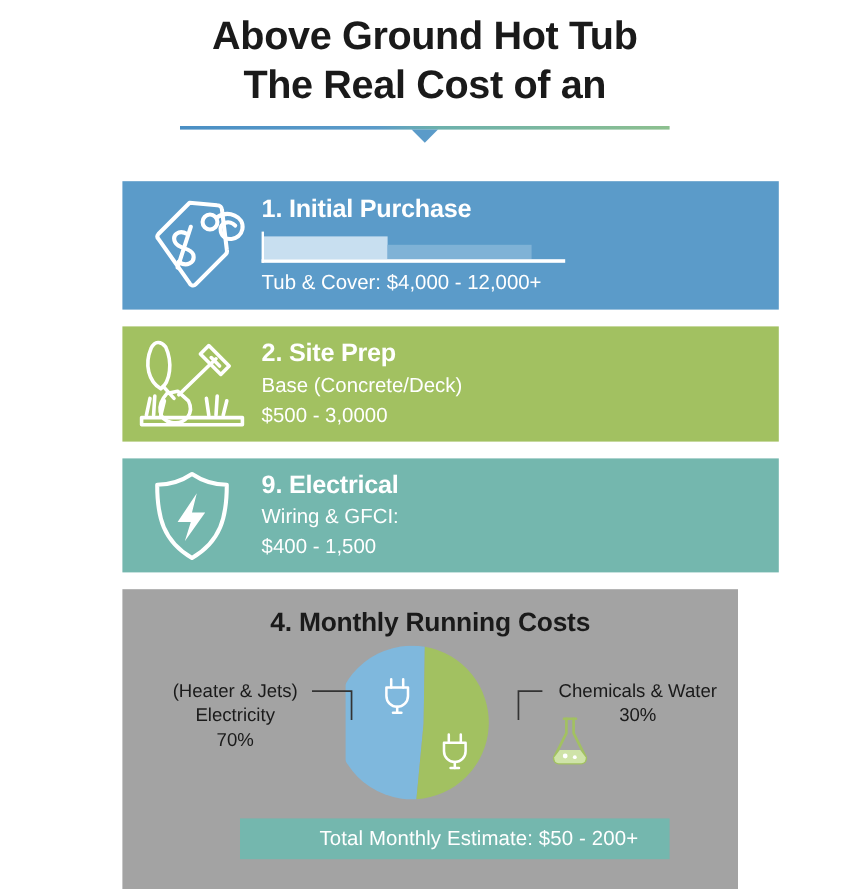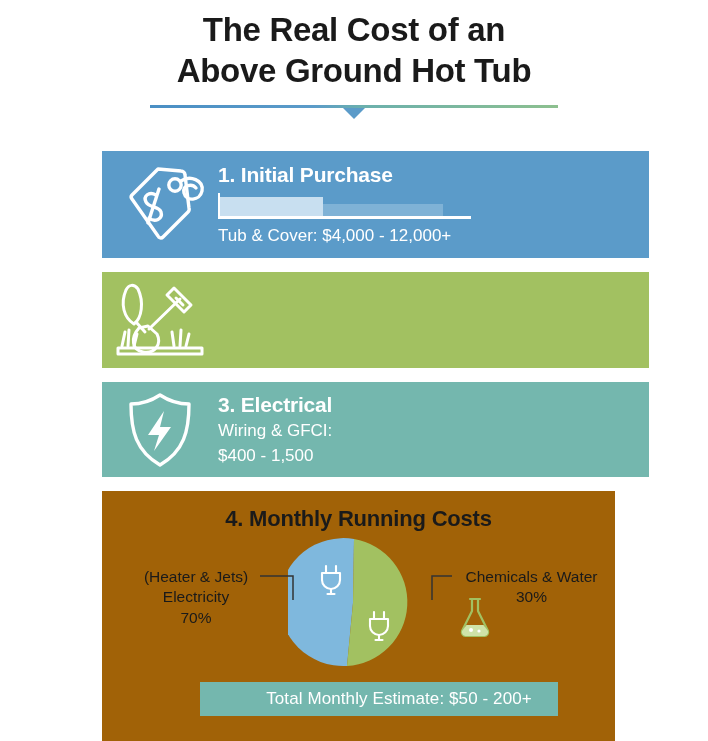"The Real Cost of an" div { order: before "Above Ground Hot Tub" -> after "Above Ground Hot Tub" }
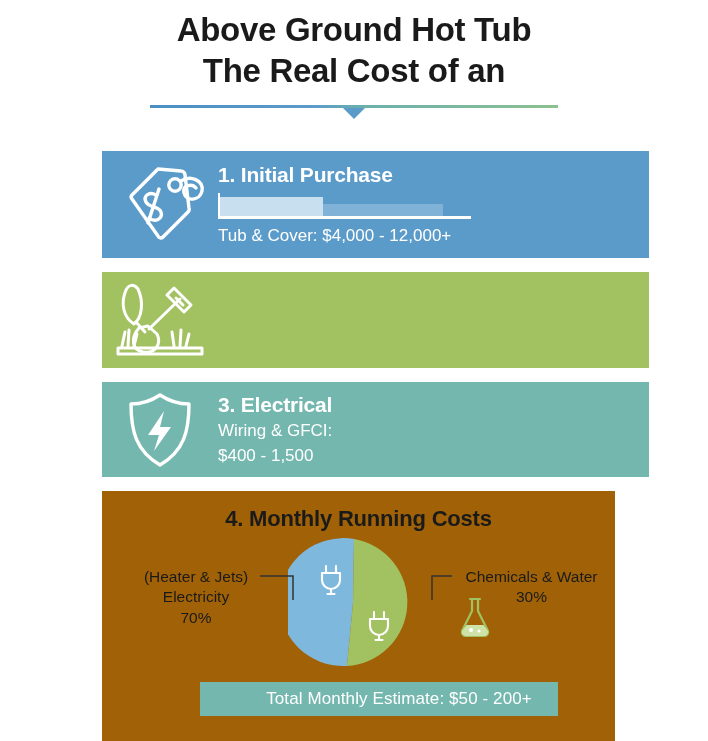"2. Site Prep" div.card-body { html: none -> <div> <div>2. Site Prep</div> <div>Base (Concrete/Deck)</div> <div>$500 - 3,0000</div> </div> }
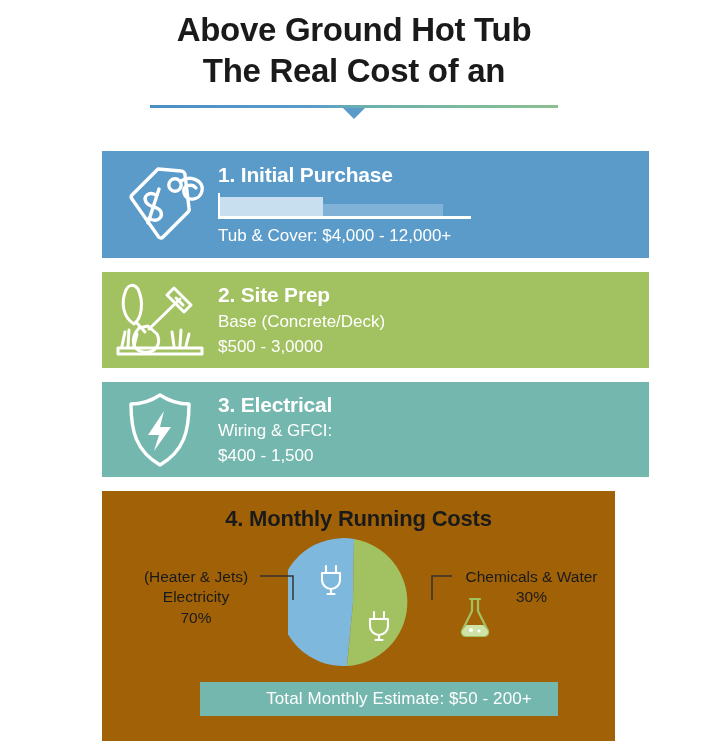"3. Electrical" div.card-title { text: 3 -> 9 }
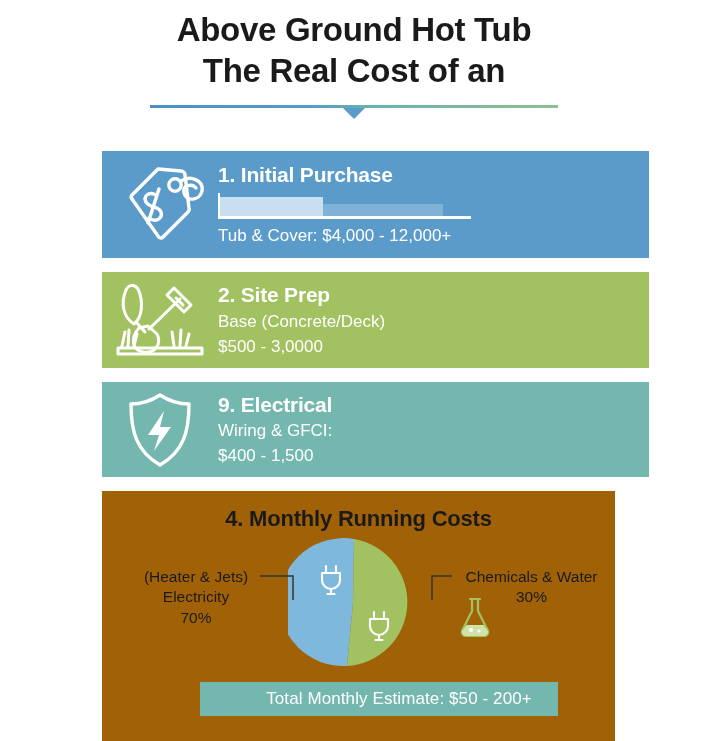"4. Monthly Running Costs" #panel-running { background: #a16207 -> #a3a3a3 }
